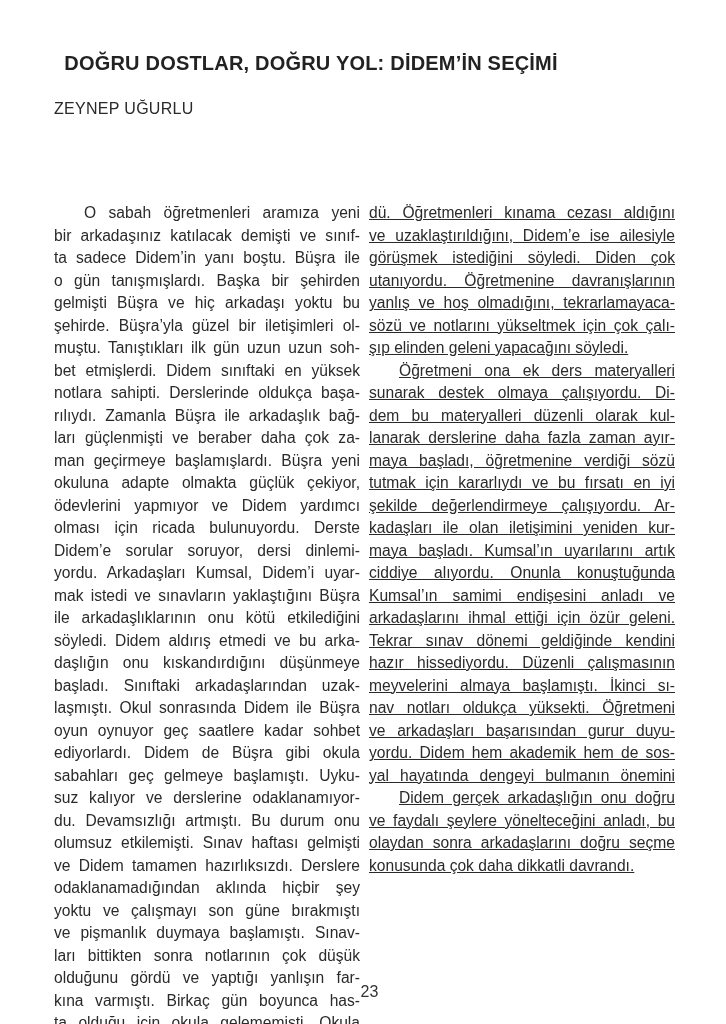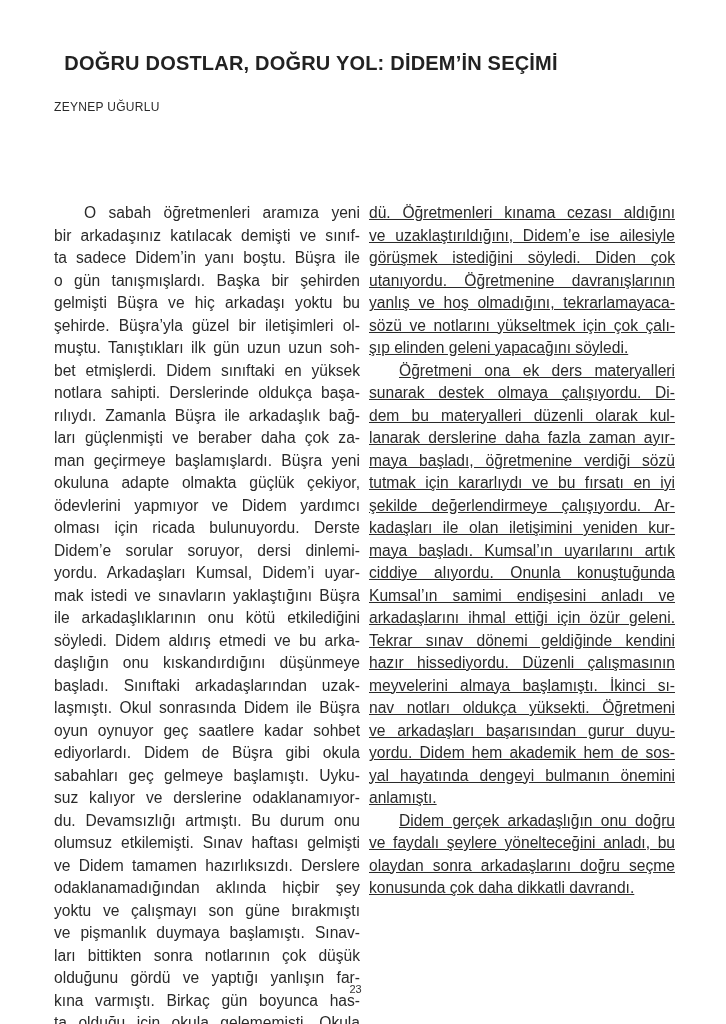"ZEYNEP UĞURLU" .author { font-size: 12px -> 16px }
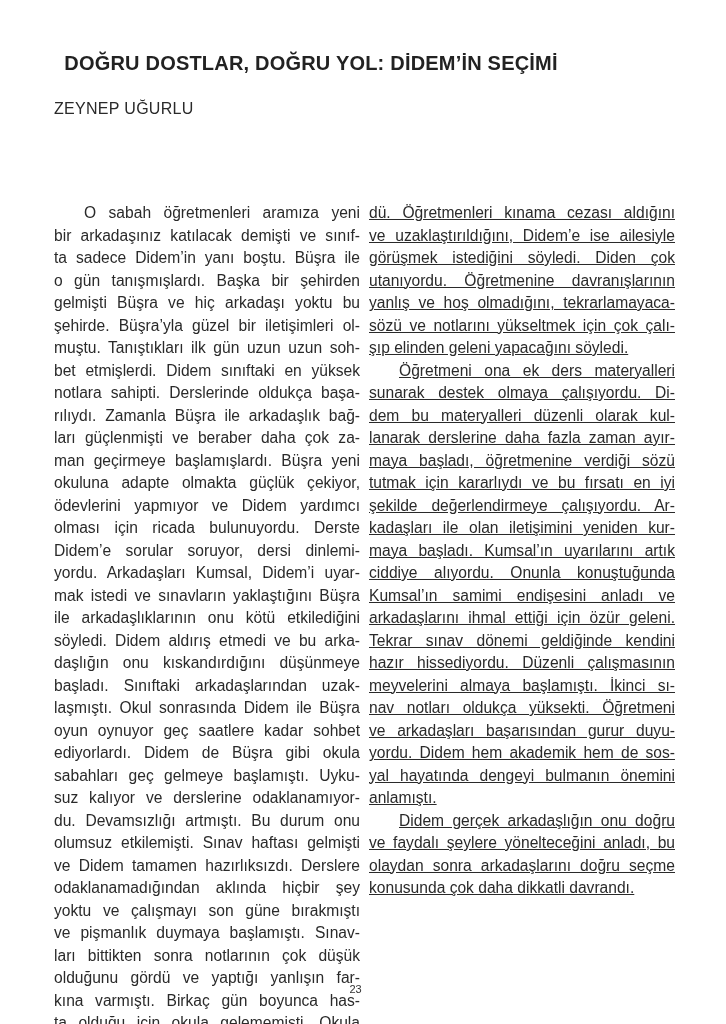"anlamıştı." div.line { html: <div>anlamıştı.</div> -> none }
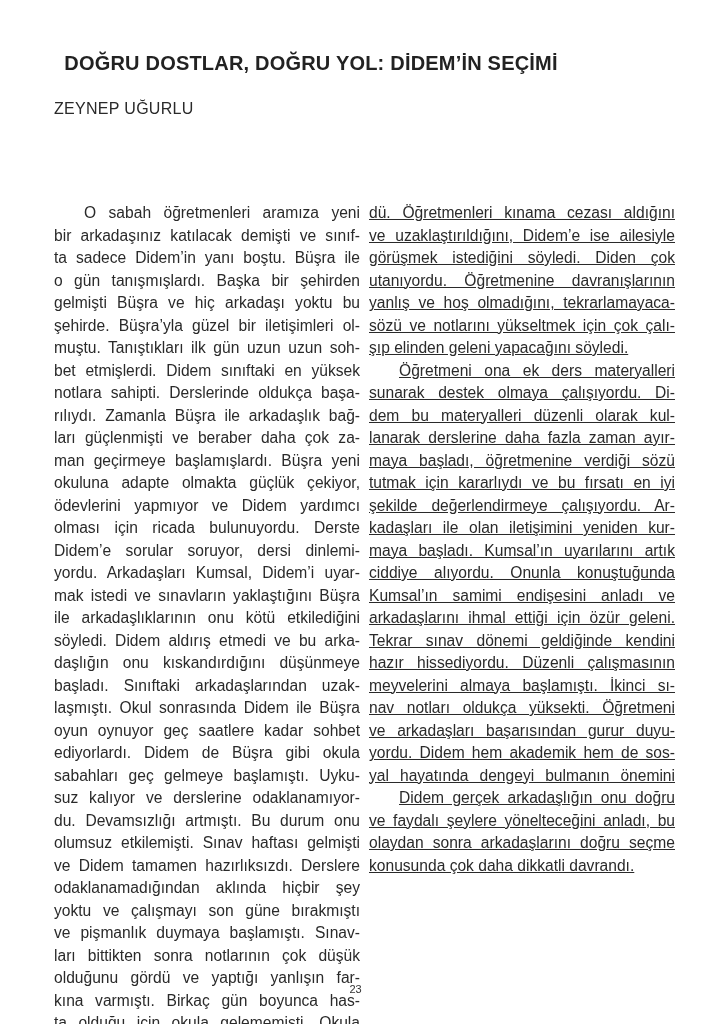"23" .pagenum { font-size: 11px -> 16px; padding-left: none -> 14px }
